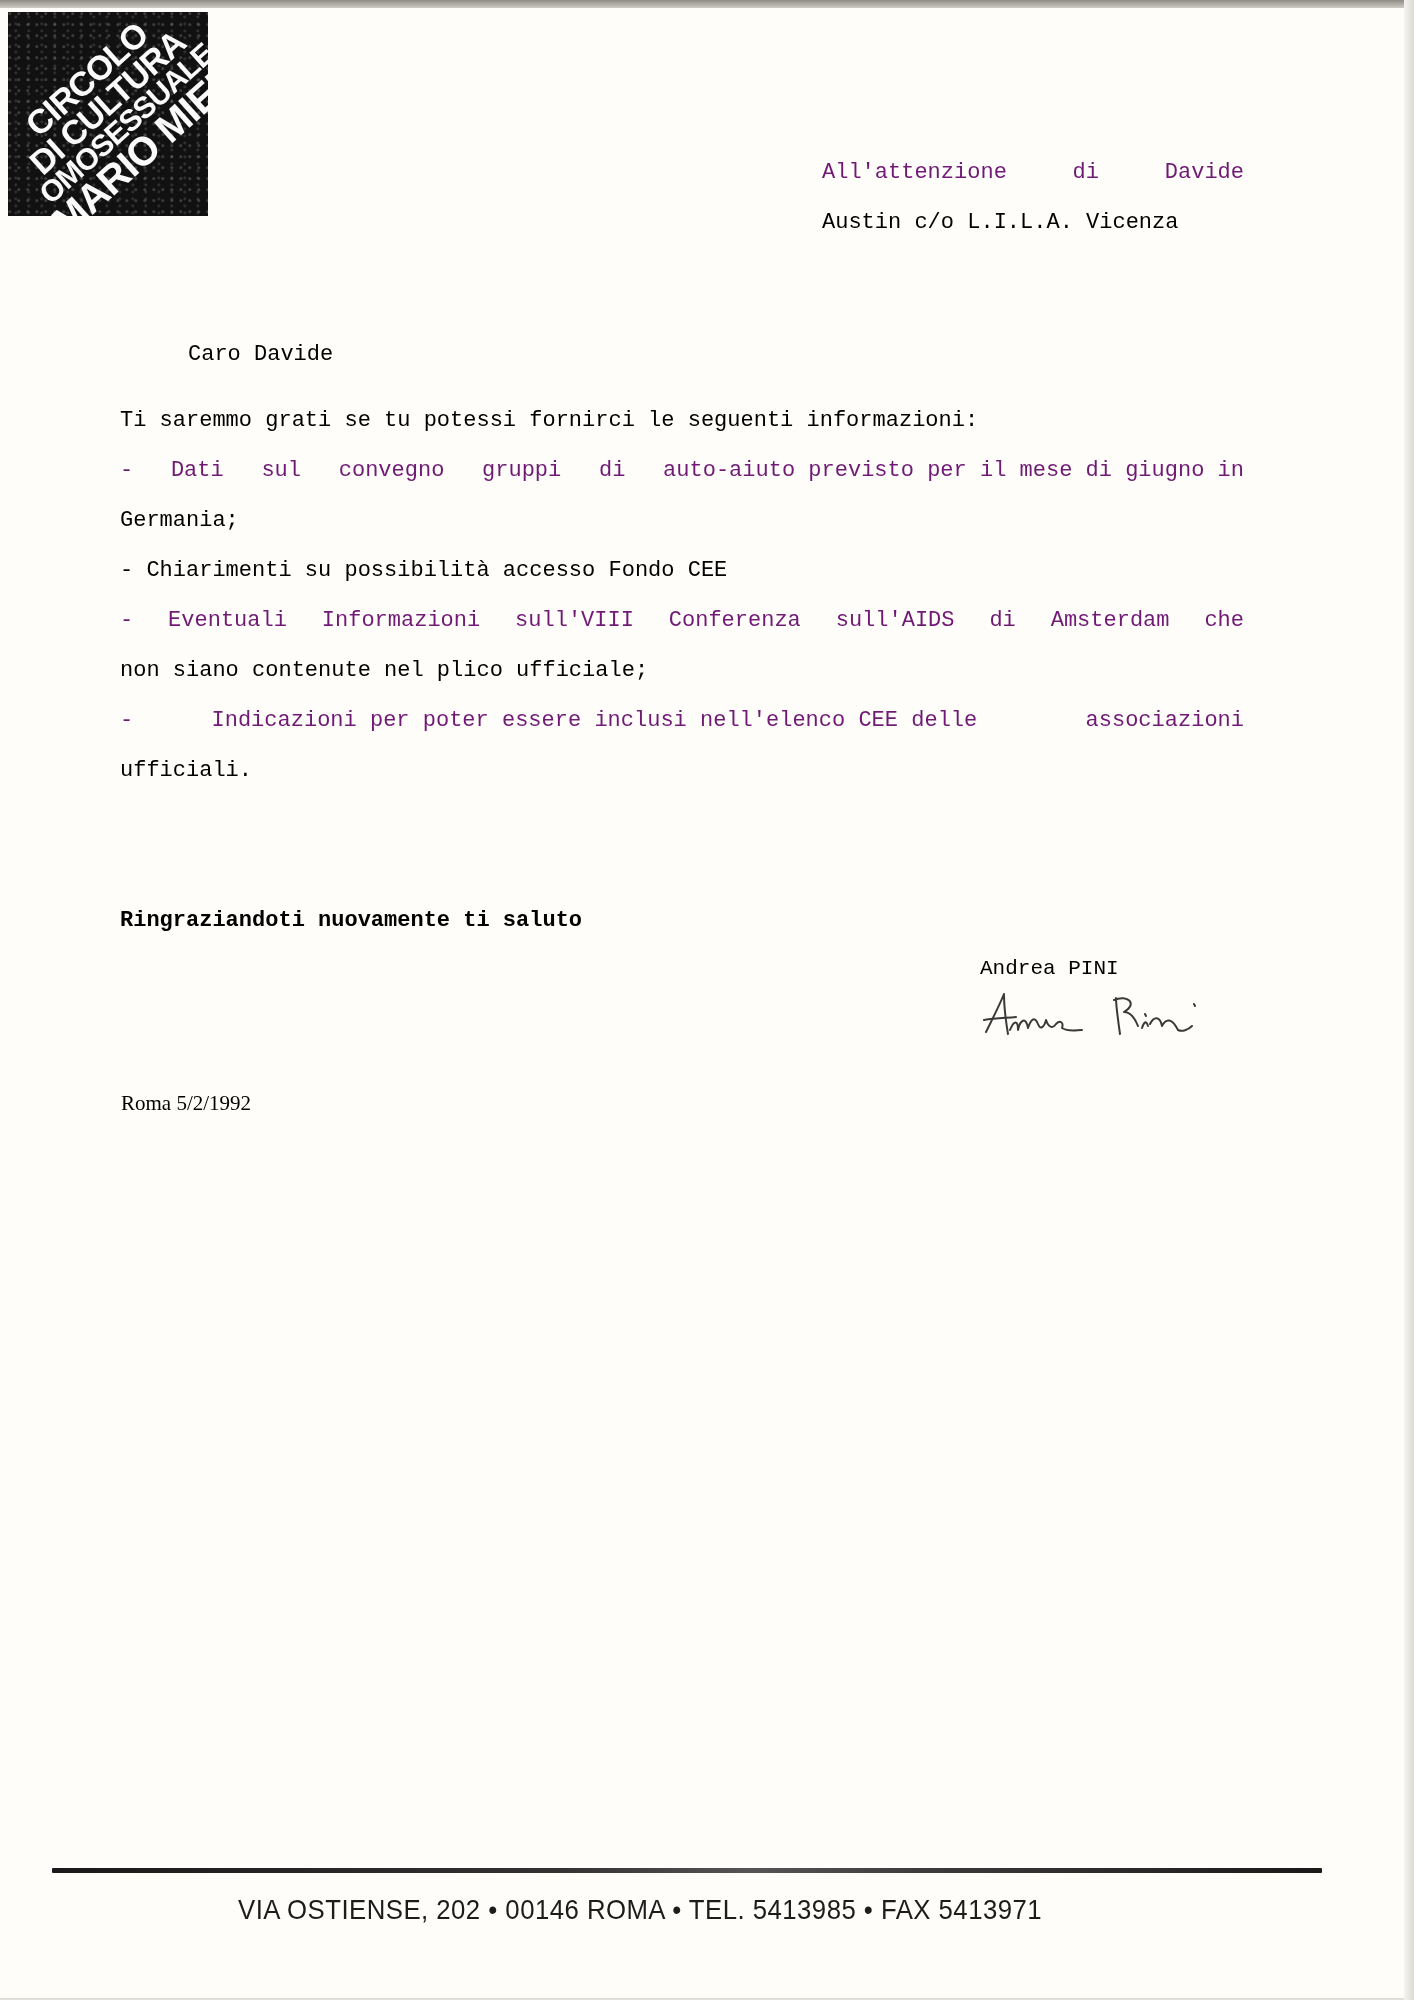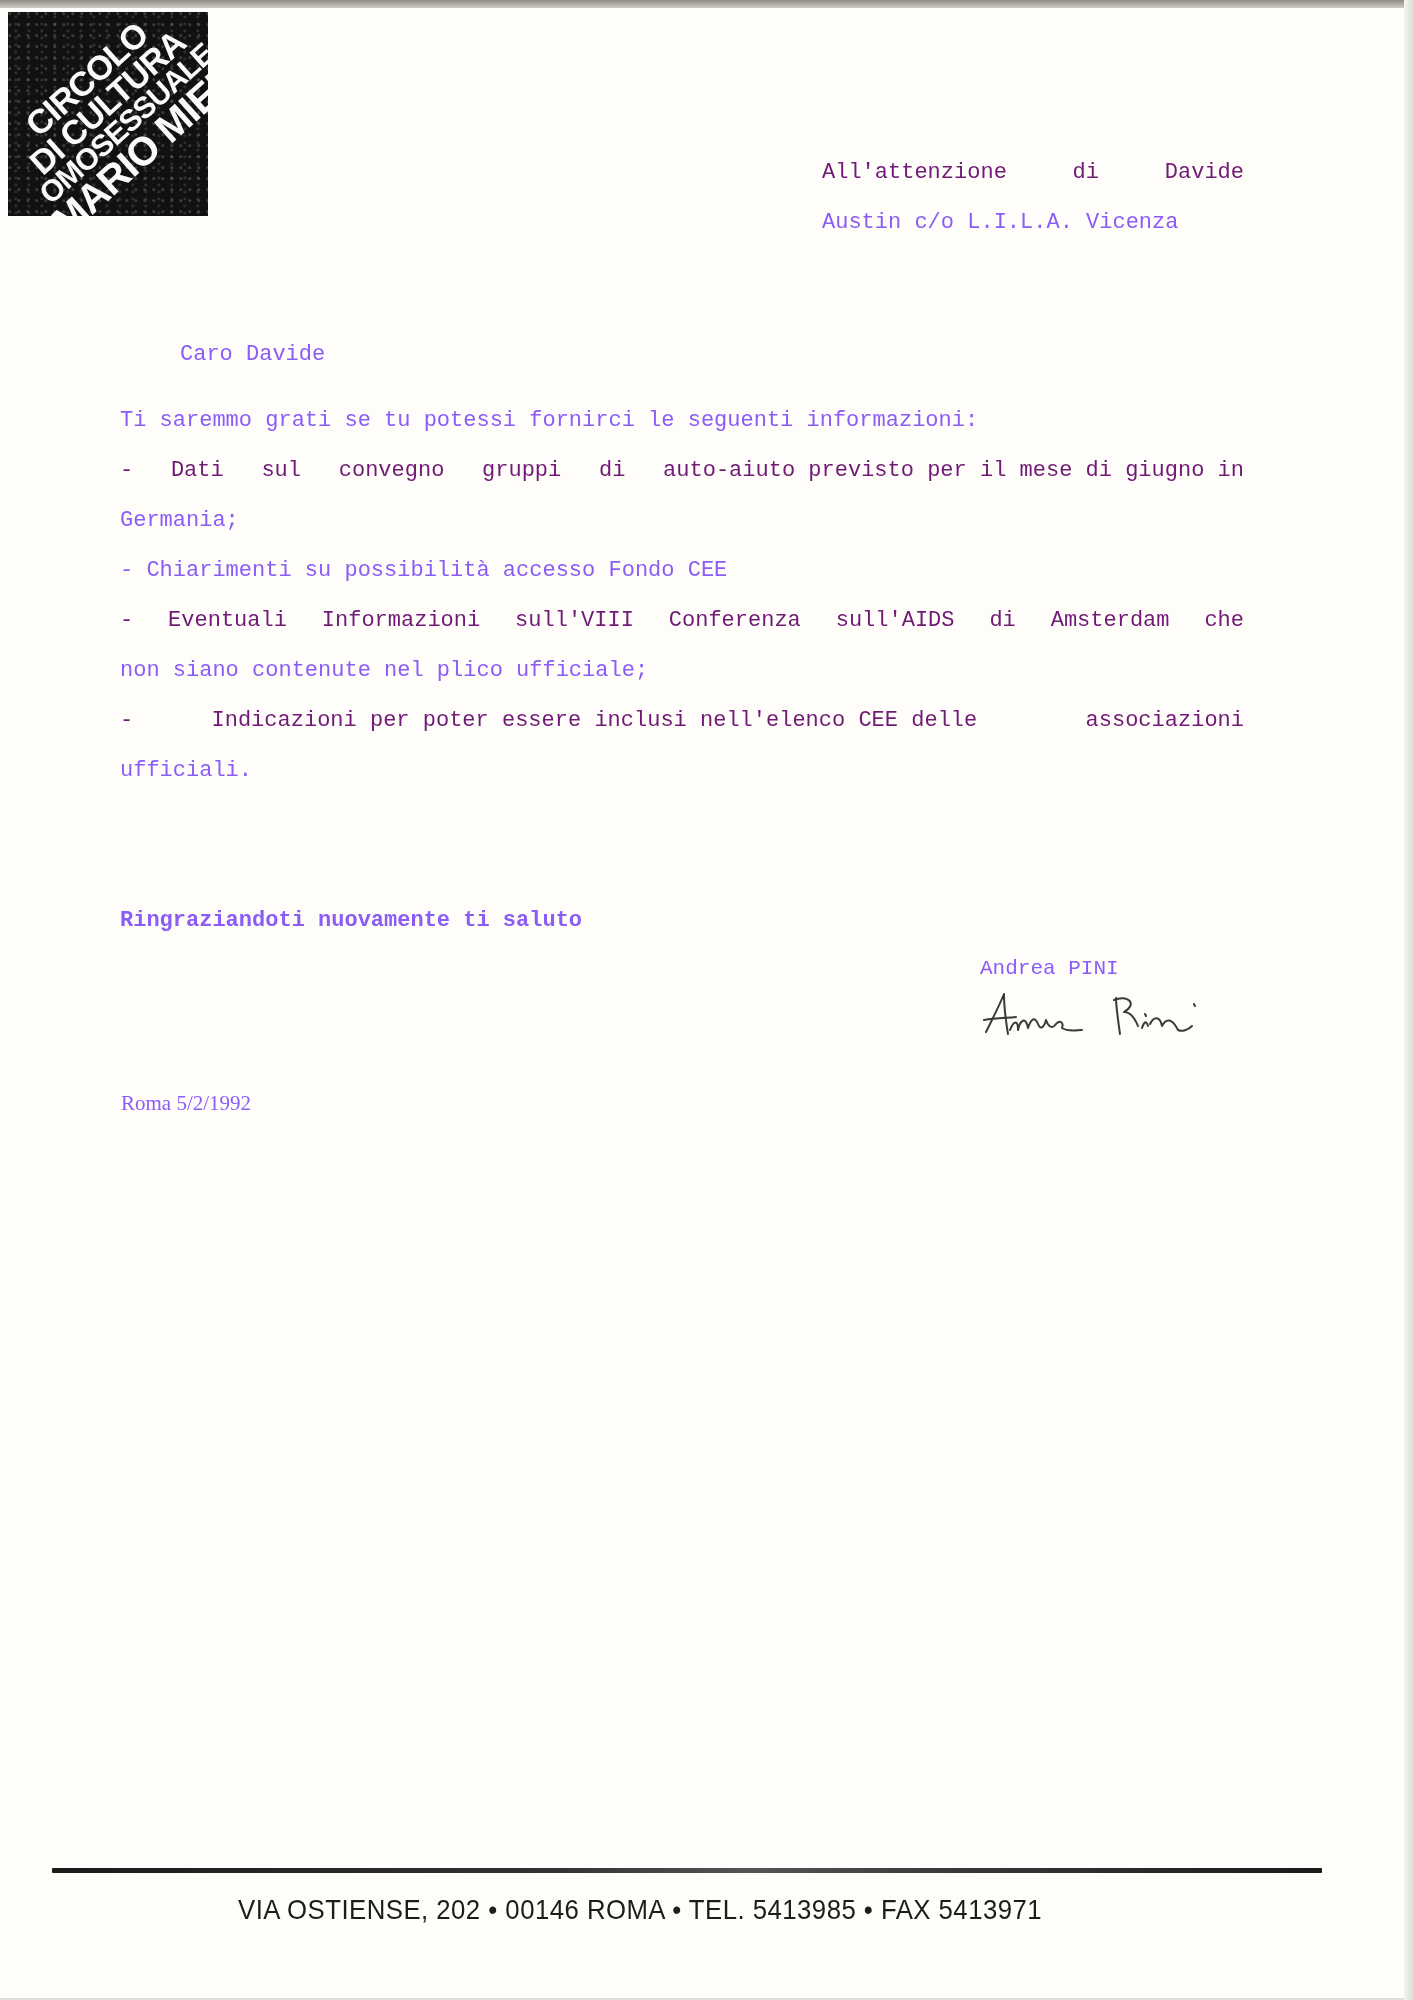"Austin c/o L.I.L.A. Vicenza" .mono { color: #8b5cf6 -> #000000 }
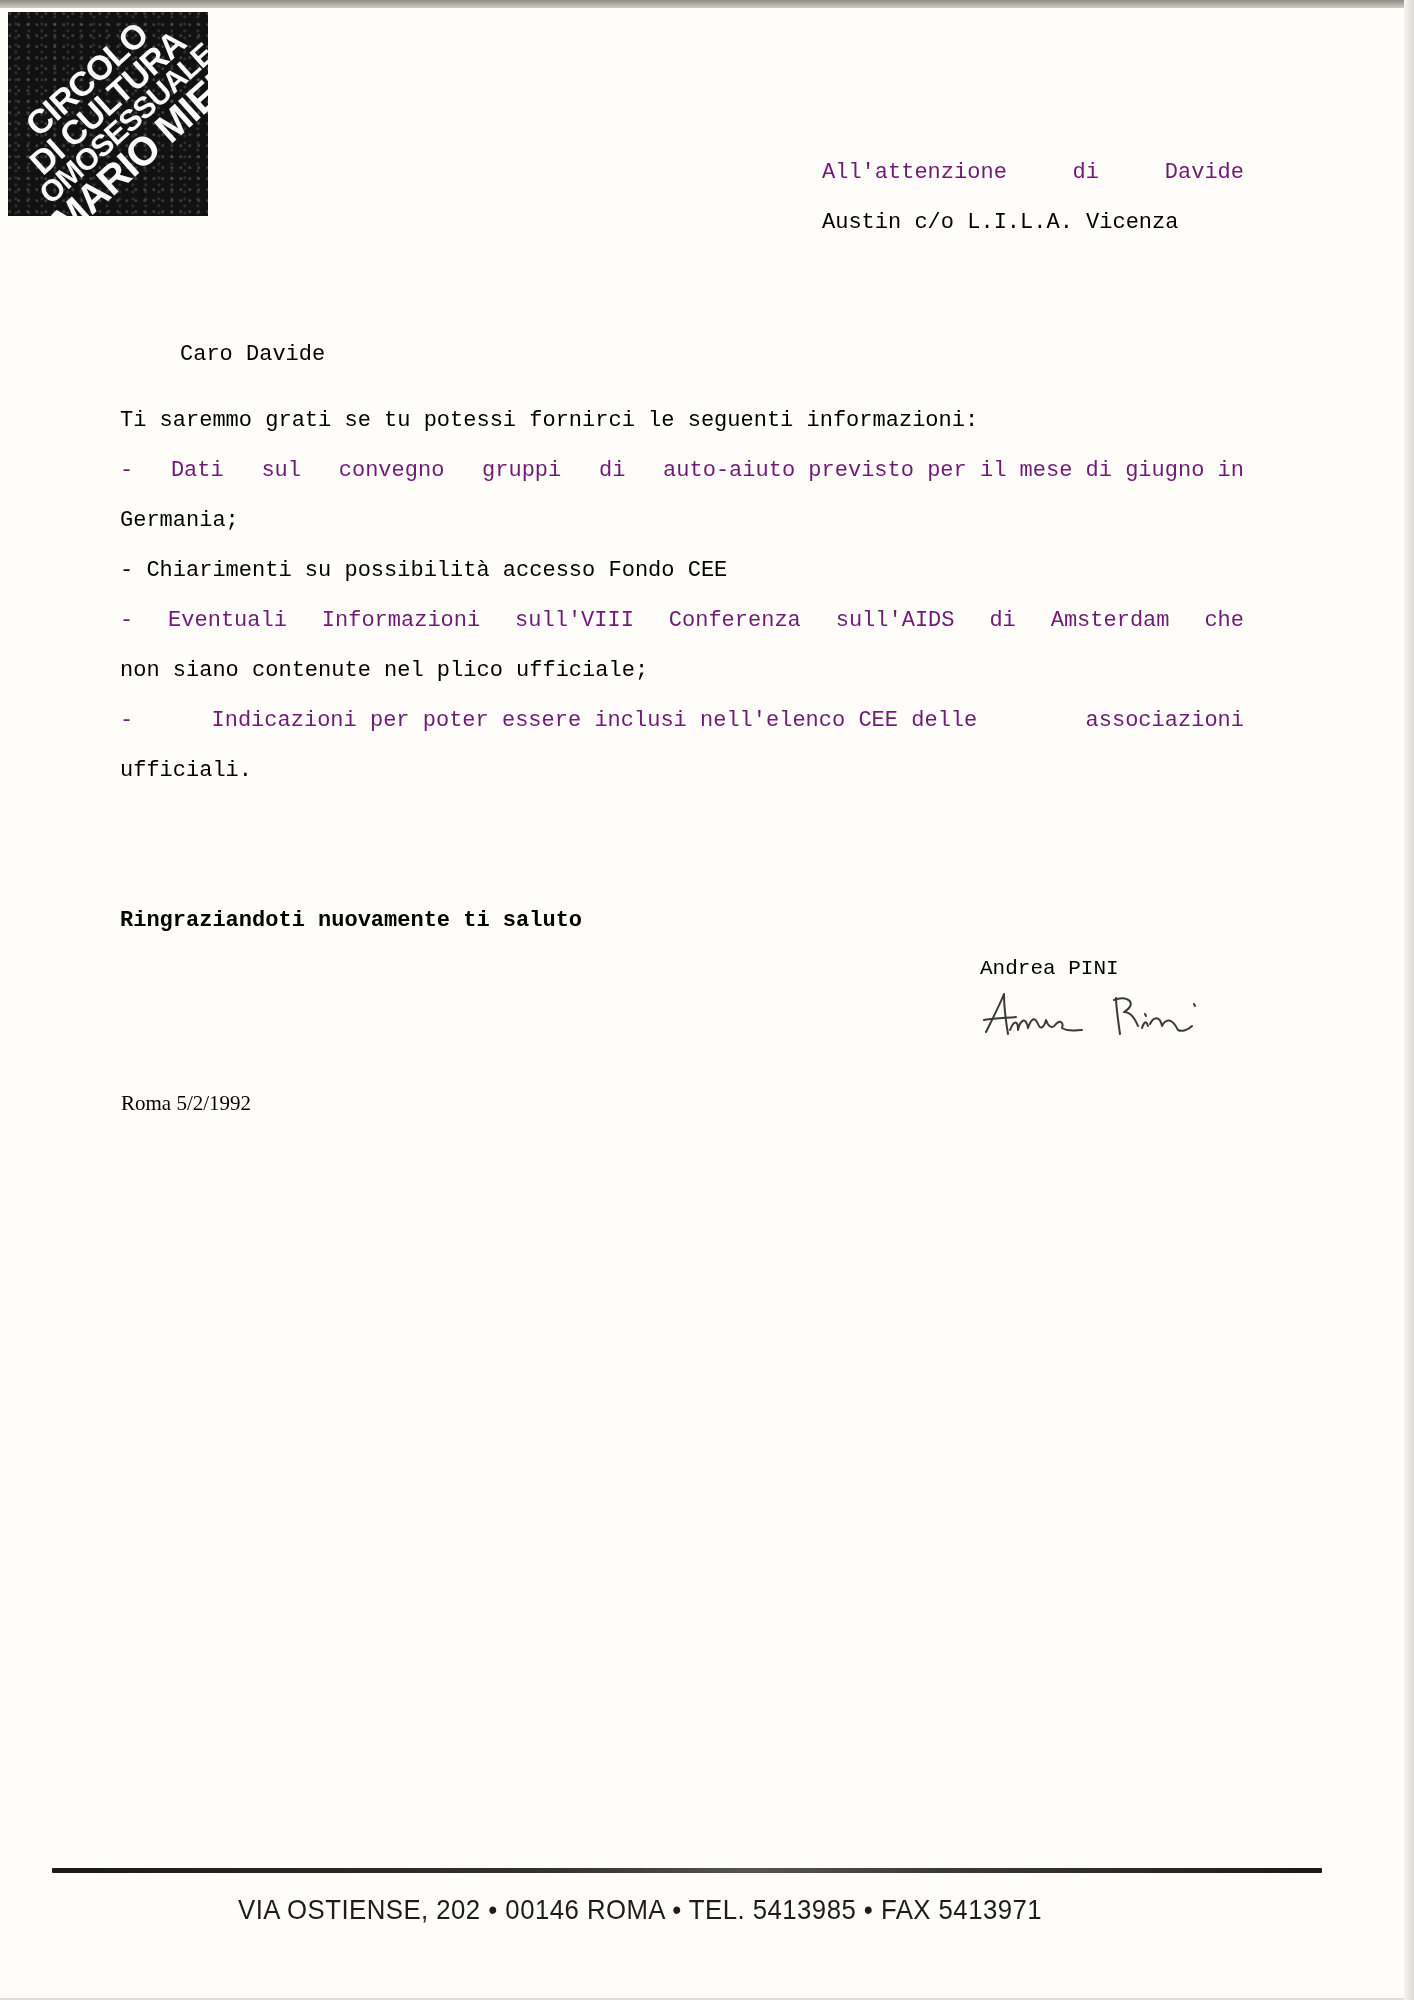"Caro Davide" div.mono { left: 180px -> 188px }
